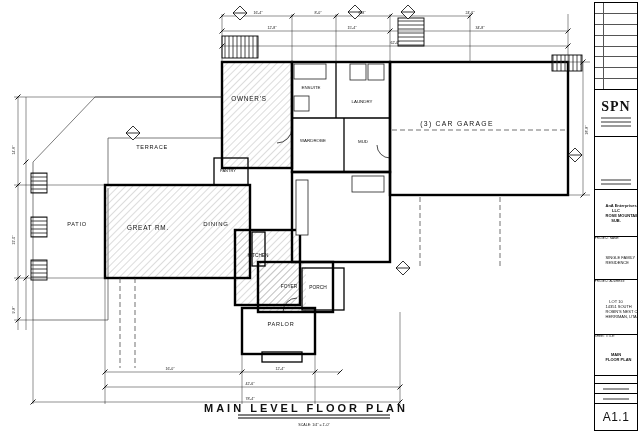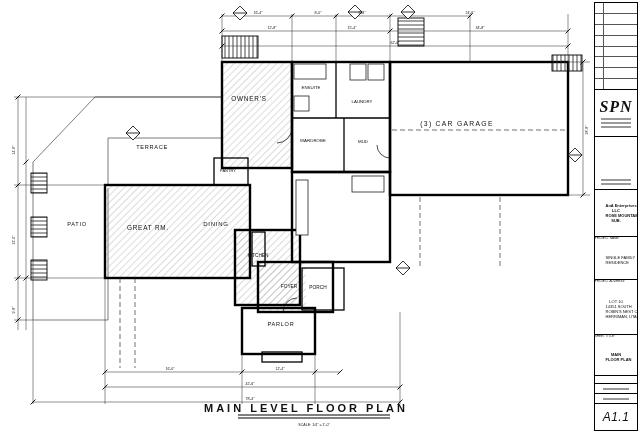"SPN" .tb-logo-text { font-size: 16px -> 14px; font-style: italic -> none }
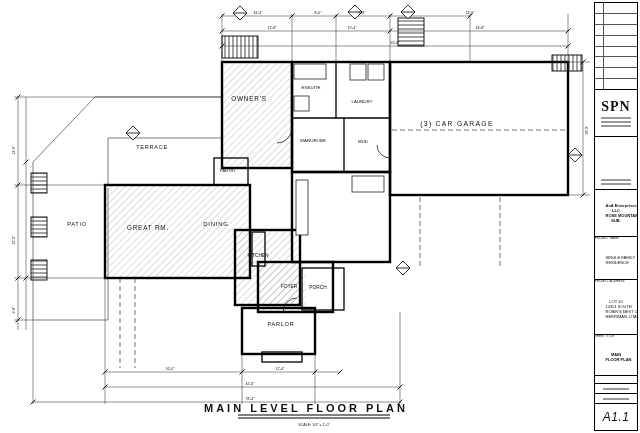"A1.1" .tb-meta { font-style: italic -> none }
